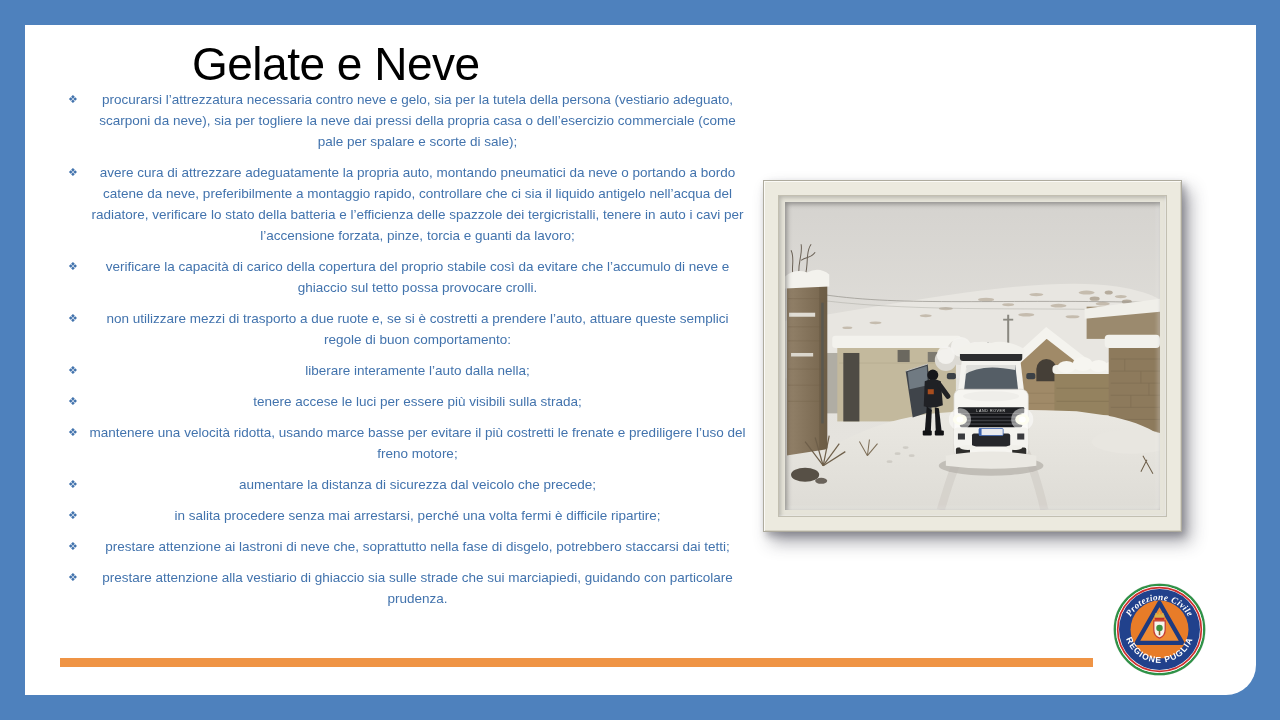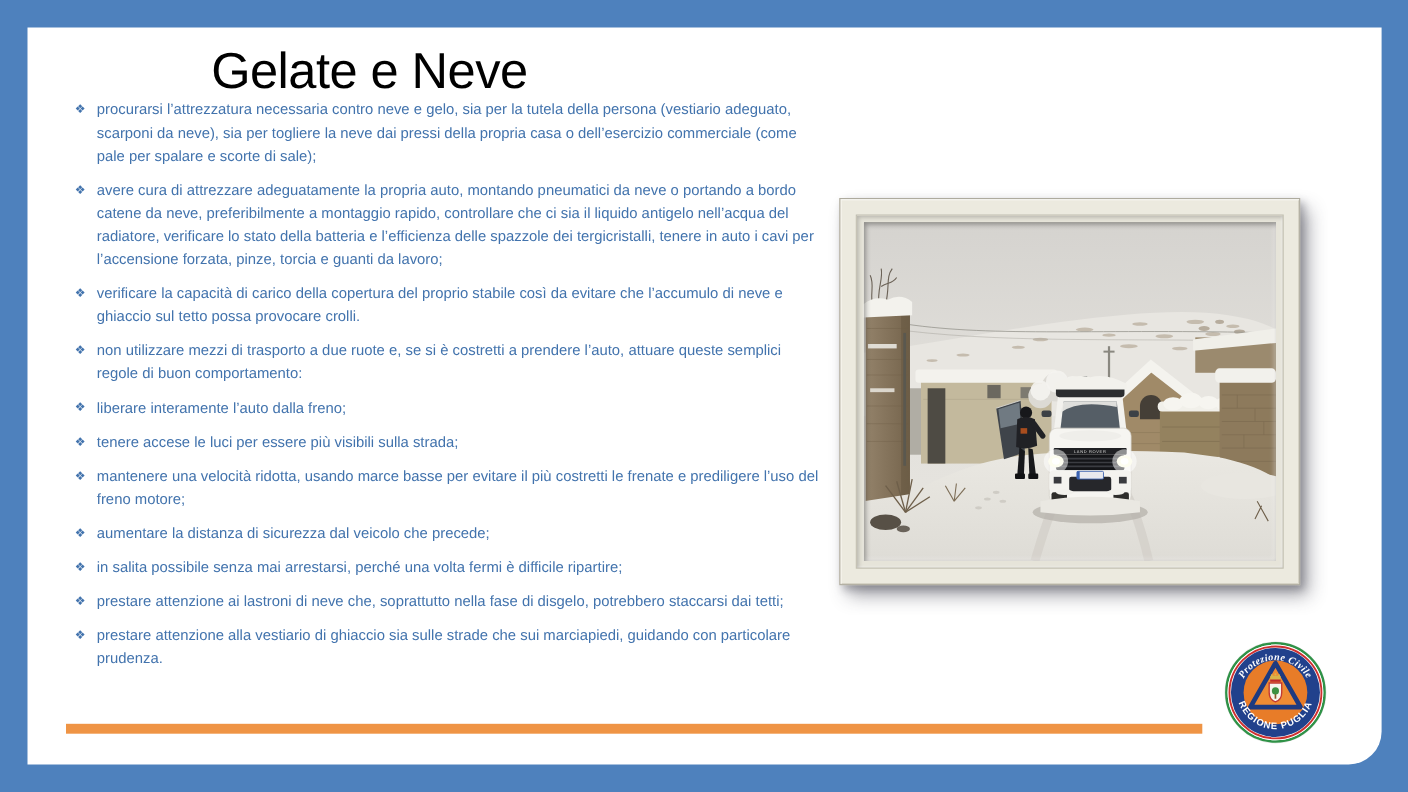"procurarsi l’attrezzatura necessaria" .bullet-text { text-align: none -> center }
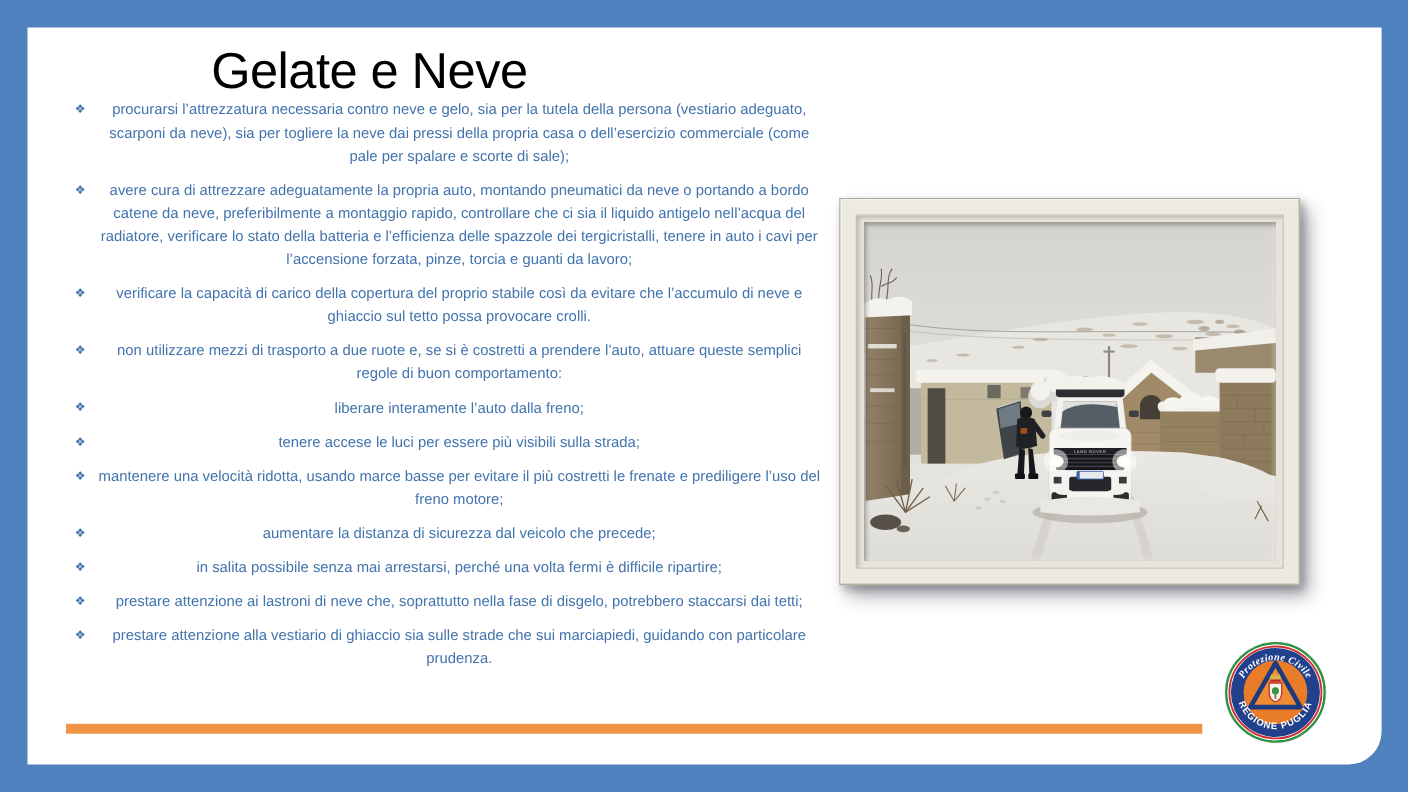"liberare interamente l’auto dalla freno;" span.bullet-text { text: freno -> nella }
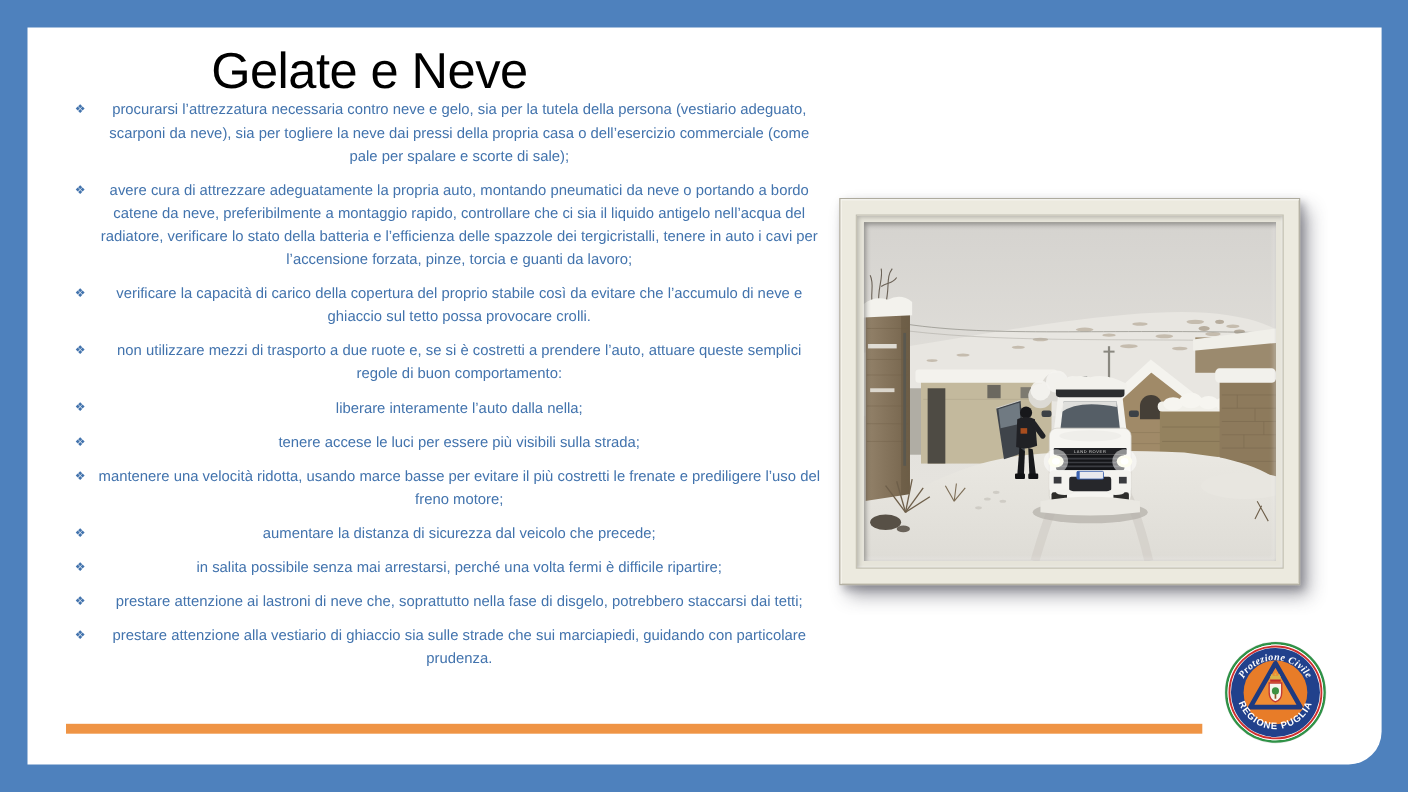"in salita possibile senza mai" span.bullet-text { text: possibile -> procedere }
